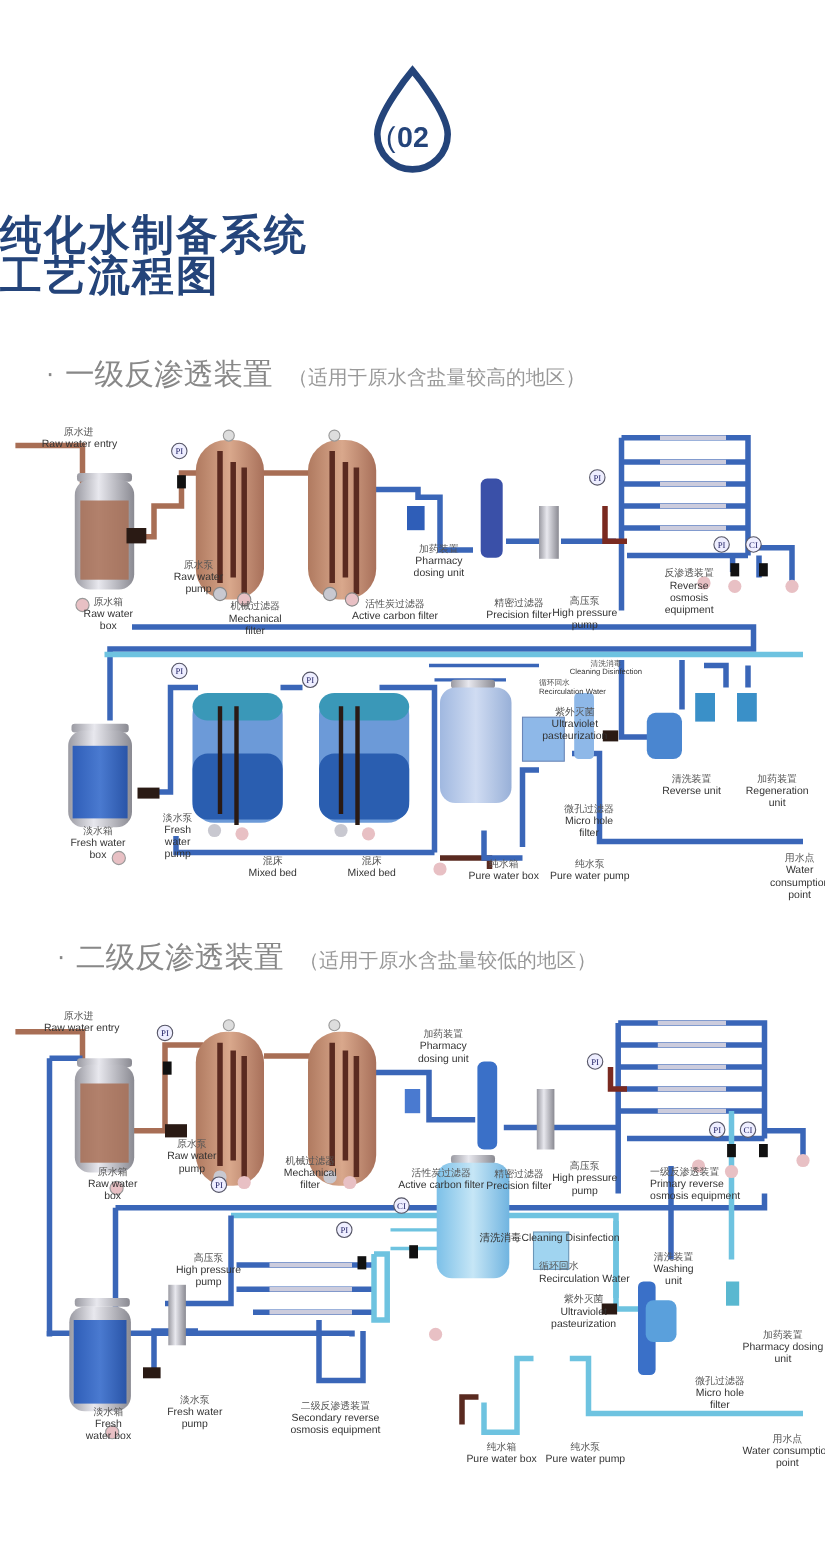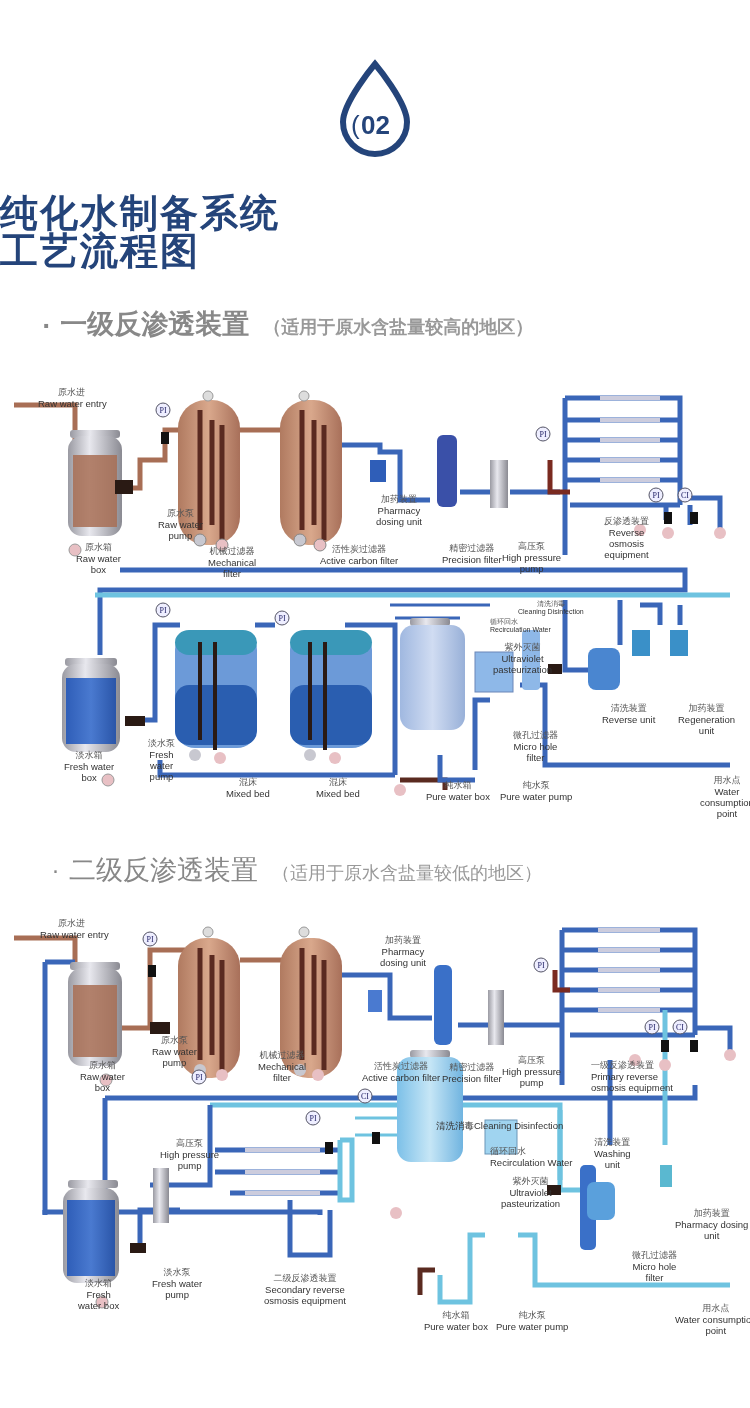"· 一级反渗透装置 （适用于原水含盐量较高的地区）" #sec1 { font-weight: bold -> none; top: 306px -> 322px }
